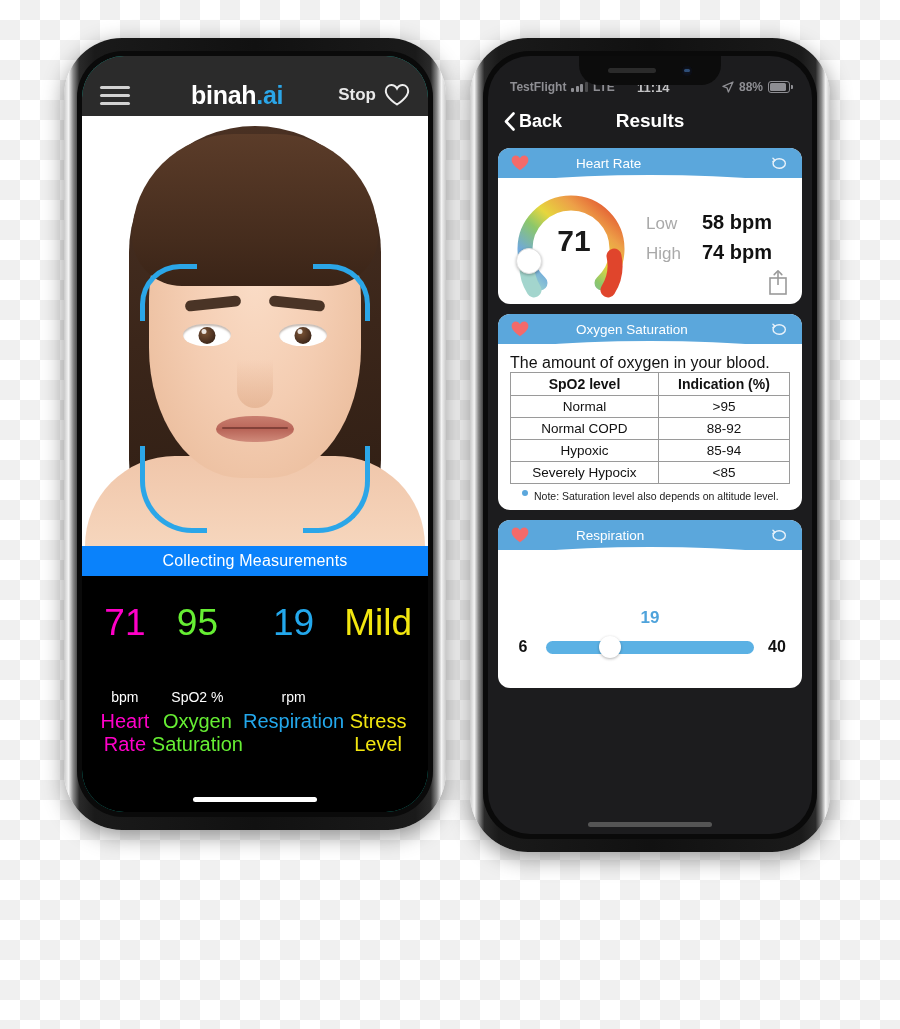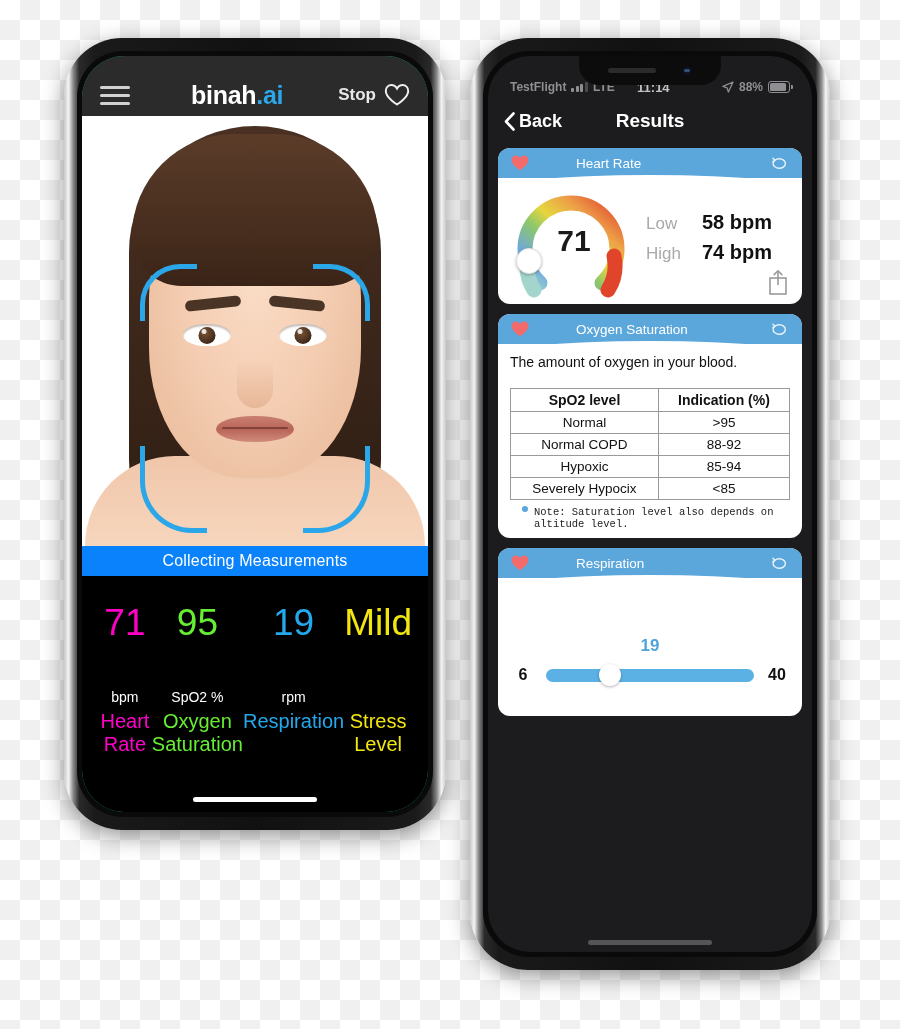"TestFlight" #phone-right { height: 932px -> 814px }
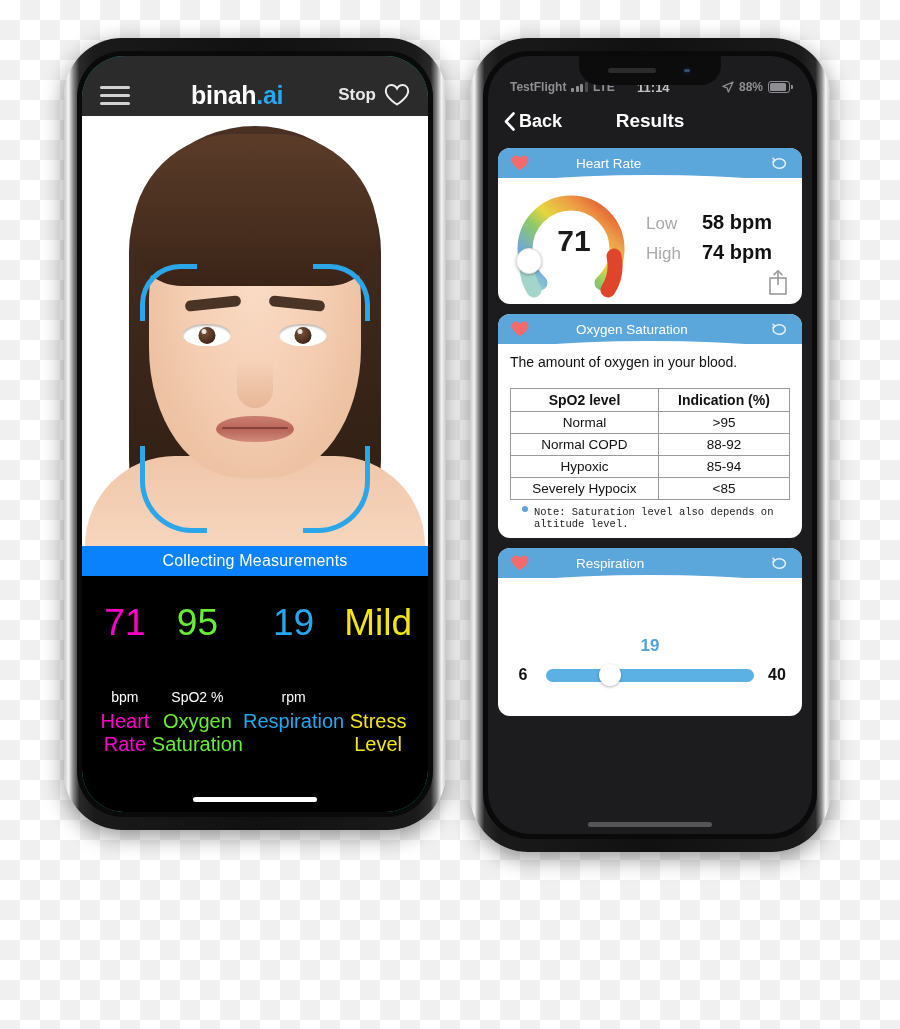"The amount of oxygen in" .spo2-desc { font-size: 14px -> 16px; margin-bottom: 18px -> 0 }
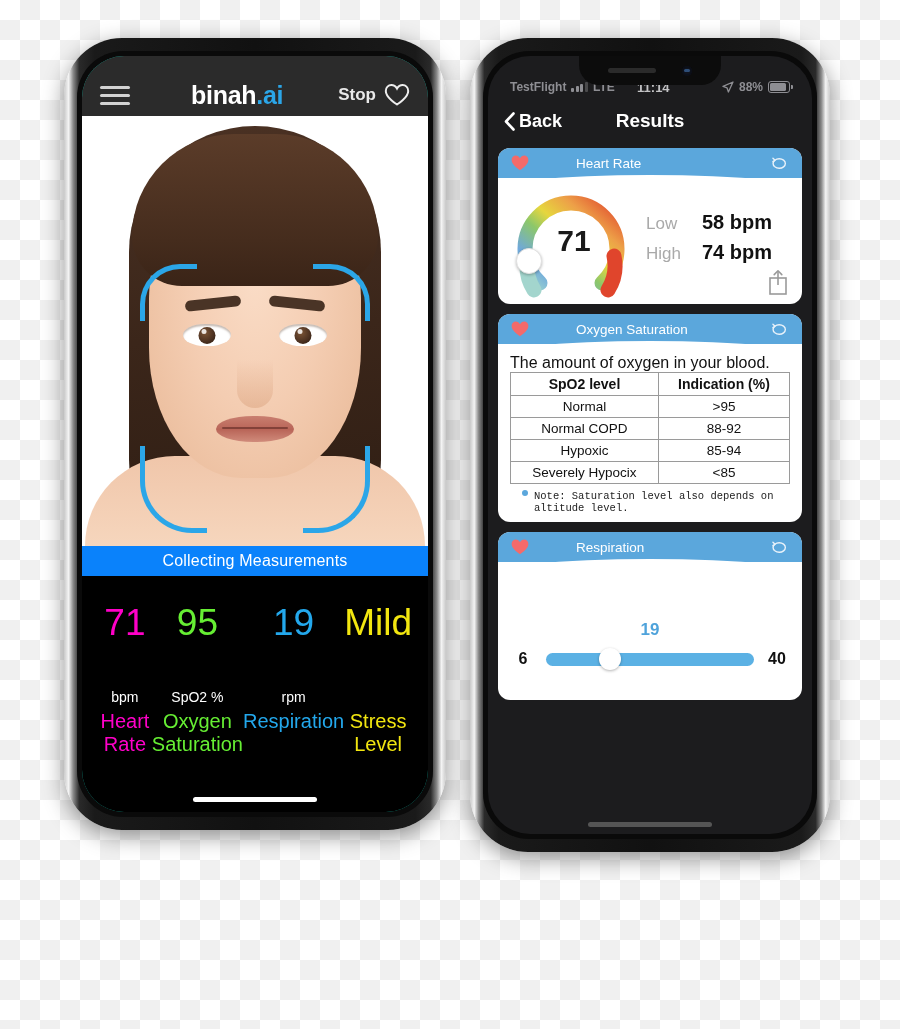"Note: Saturation level also depends" .spo2-note { font-family: Liberation Mono, monospace -> none }
